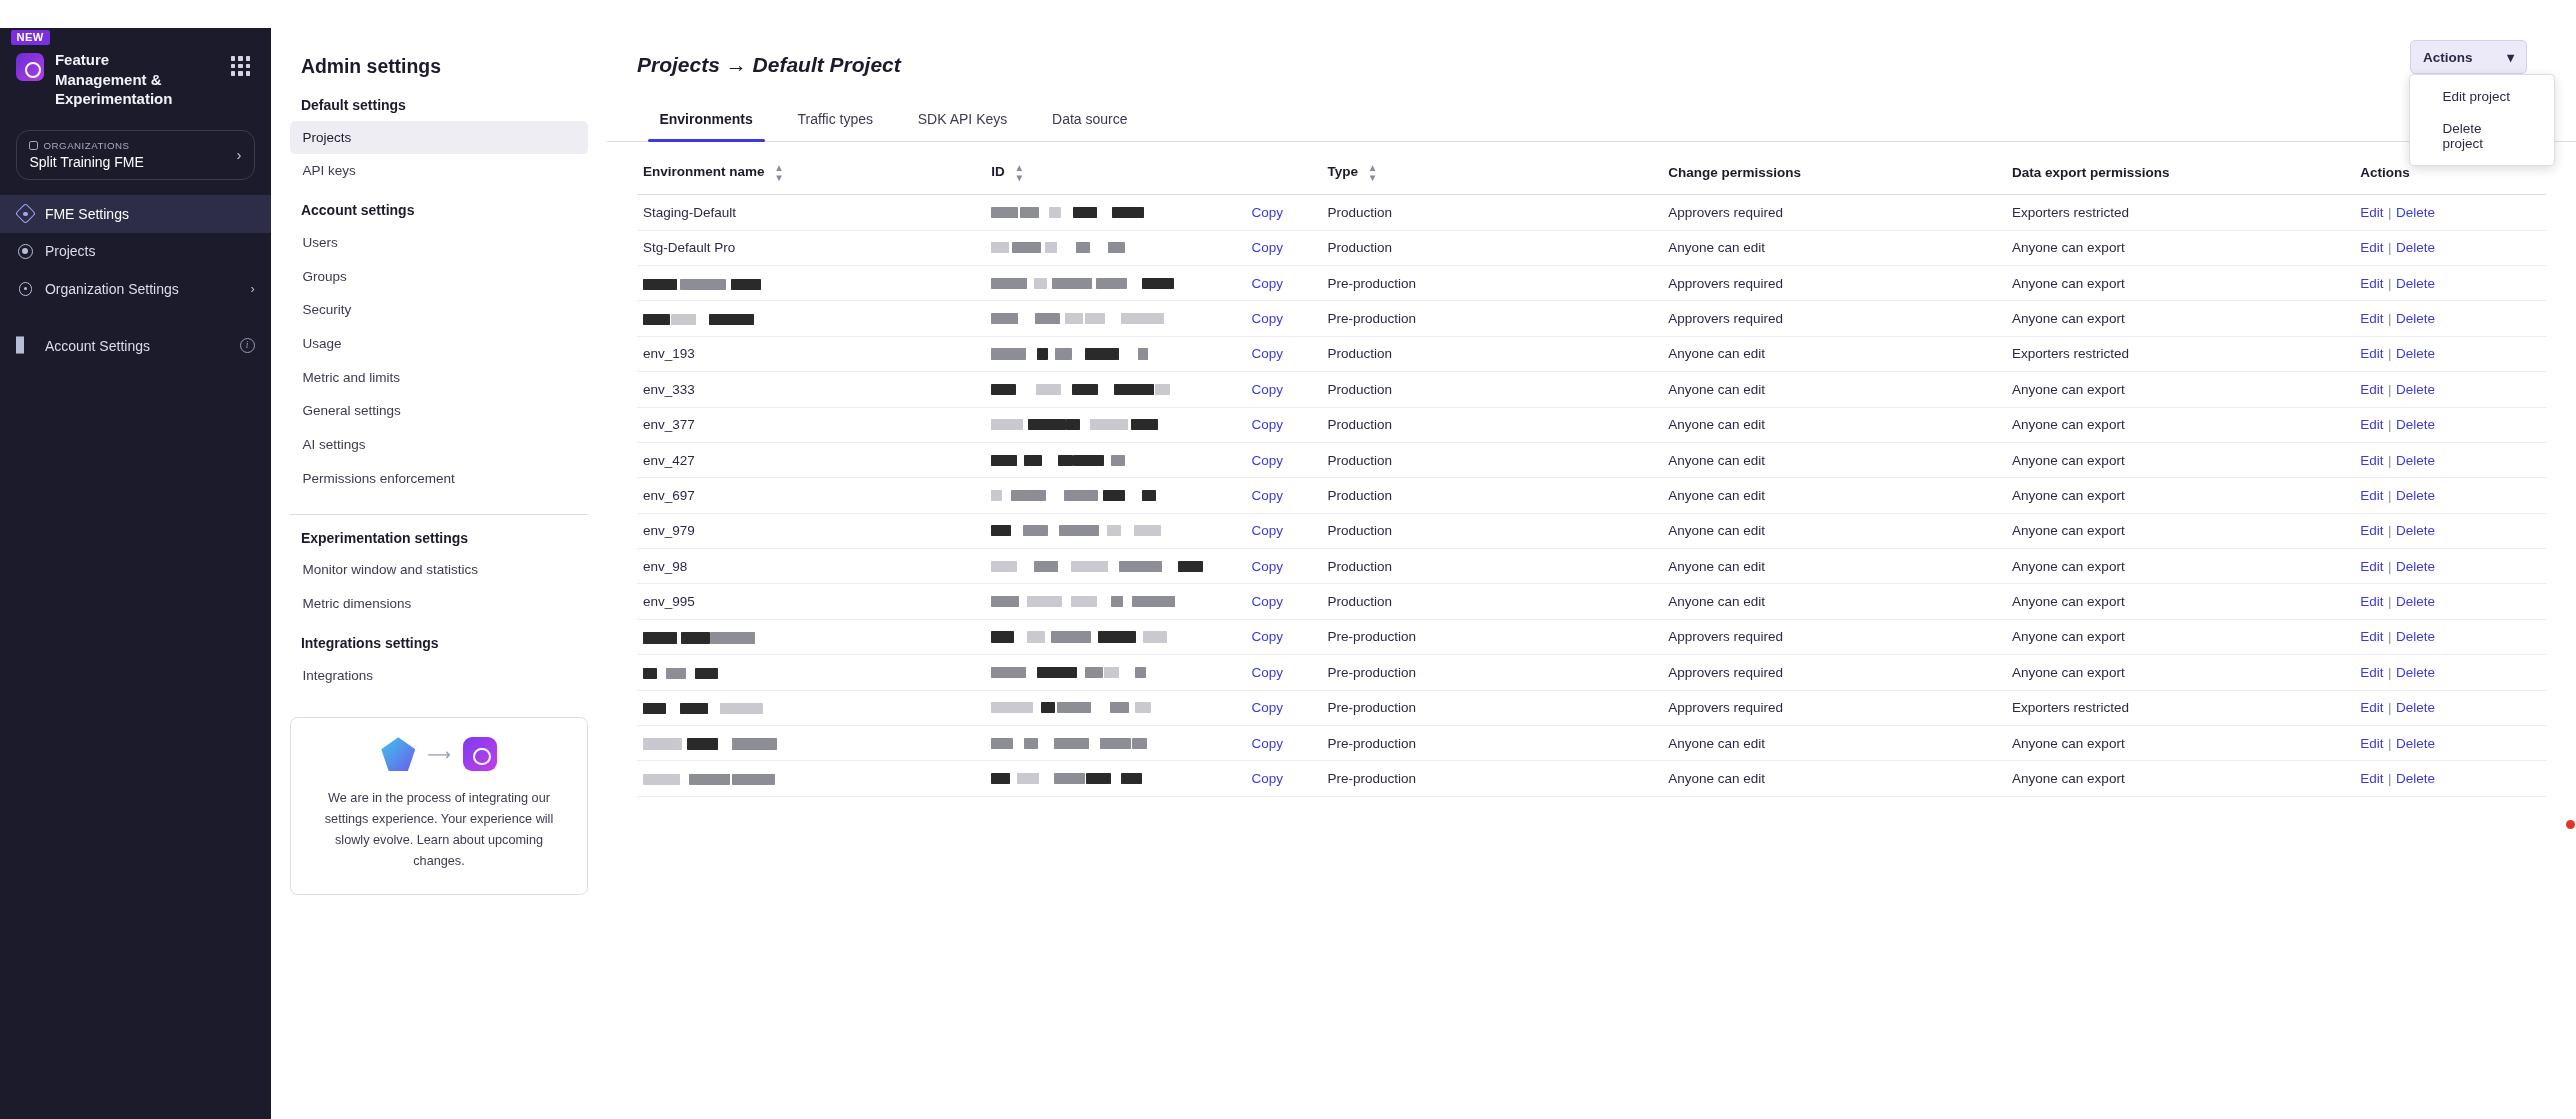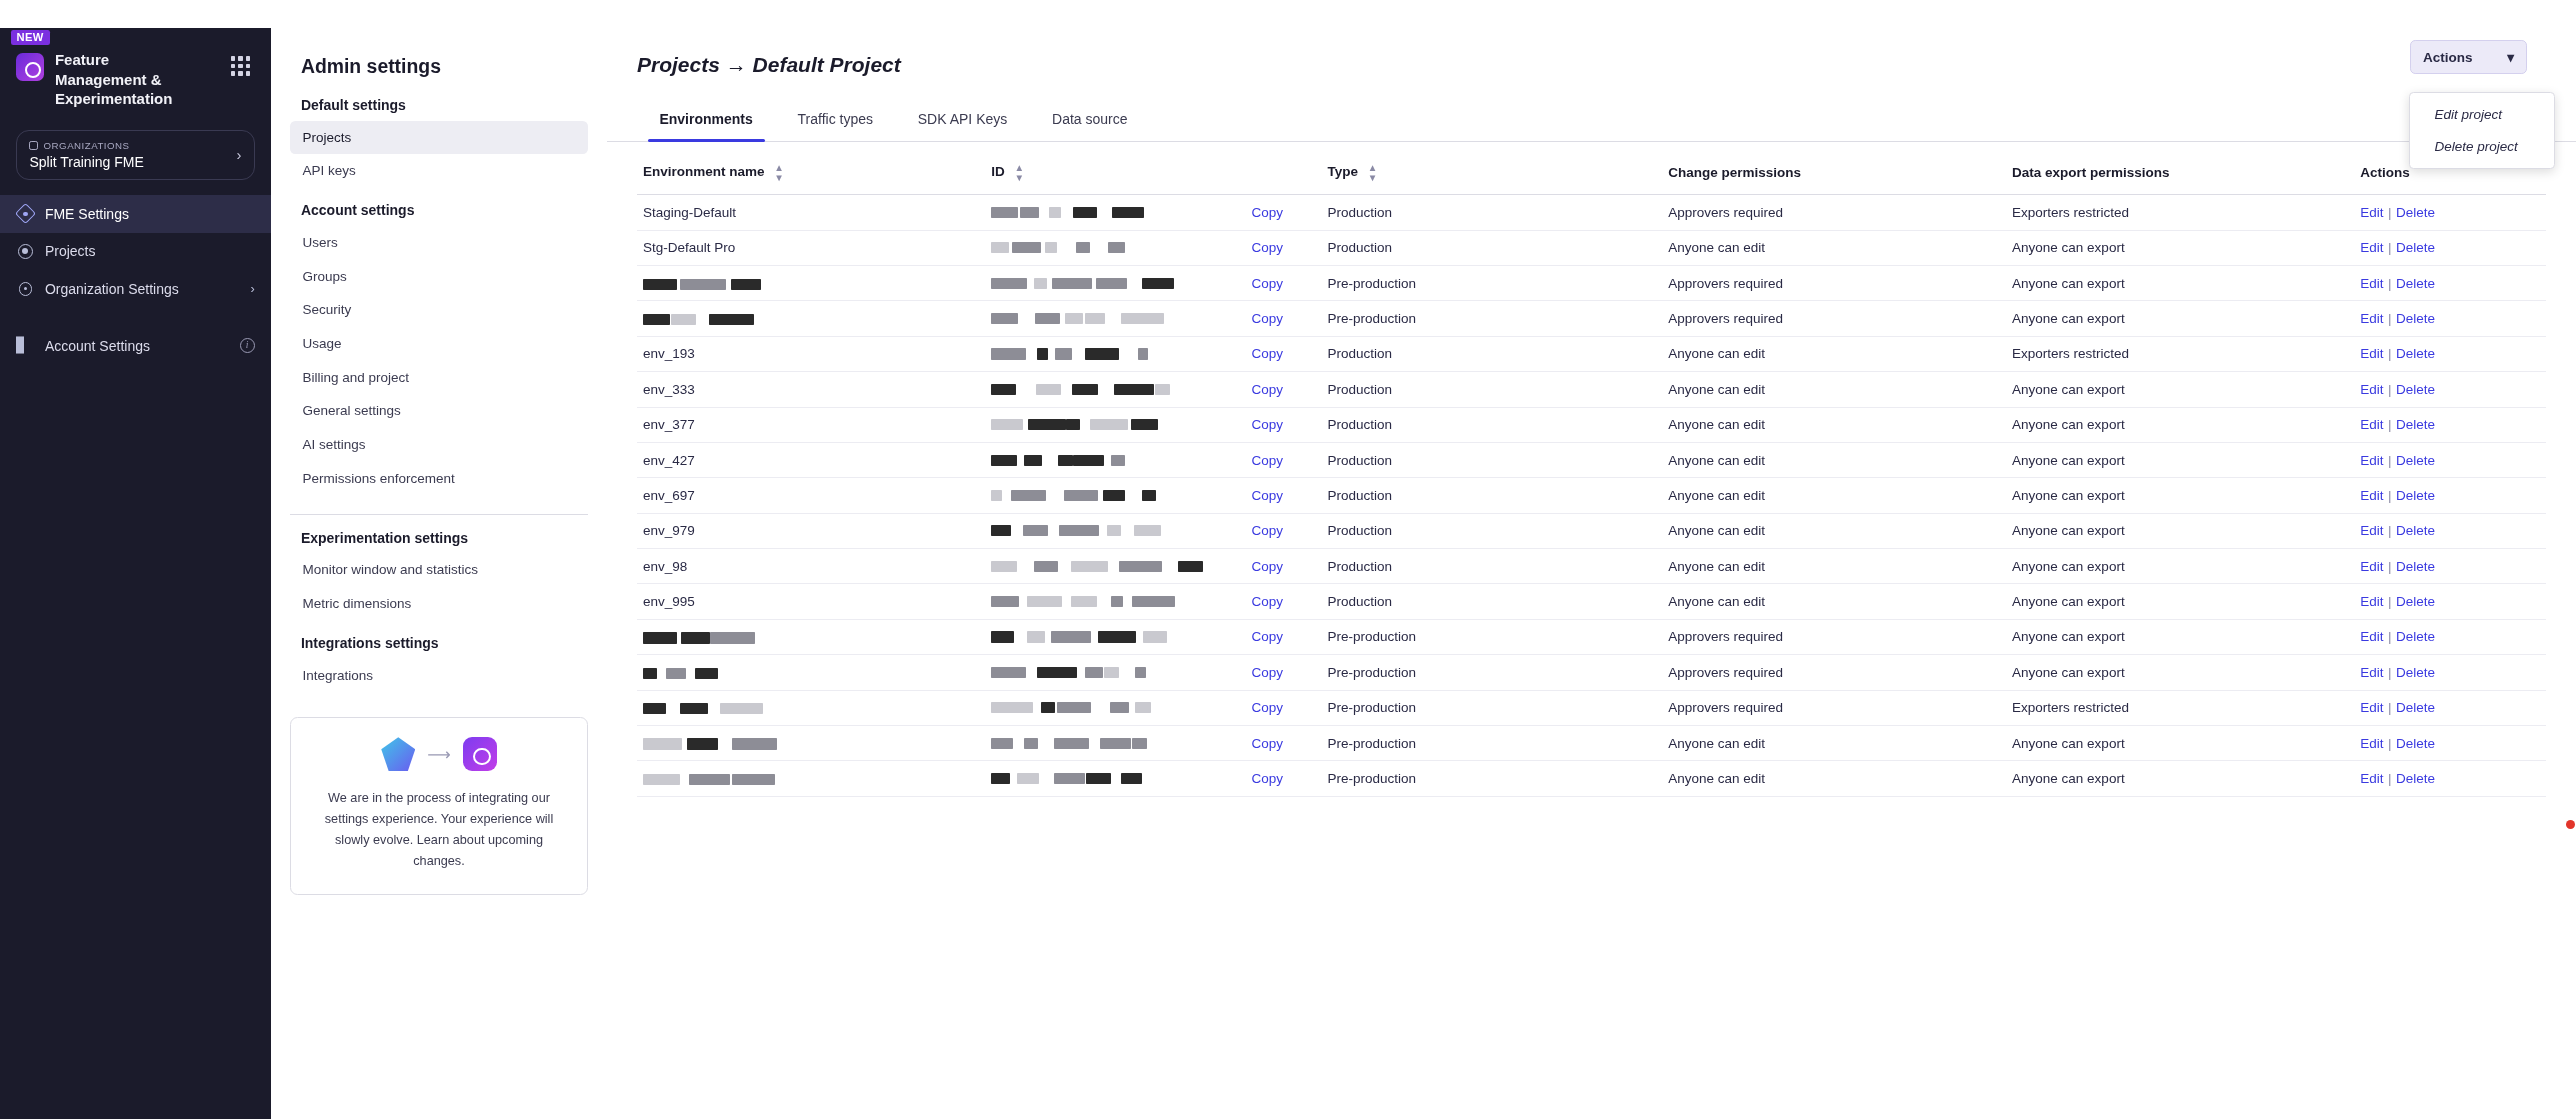"Edit project" .actions-menu { font-style: italic -> none; padding: 6px 8px -> 6px 16px; top: 64px -> 46px }
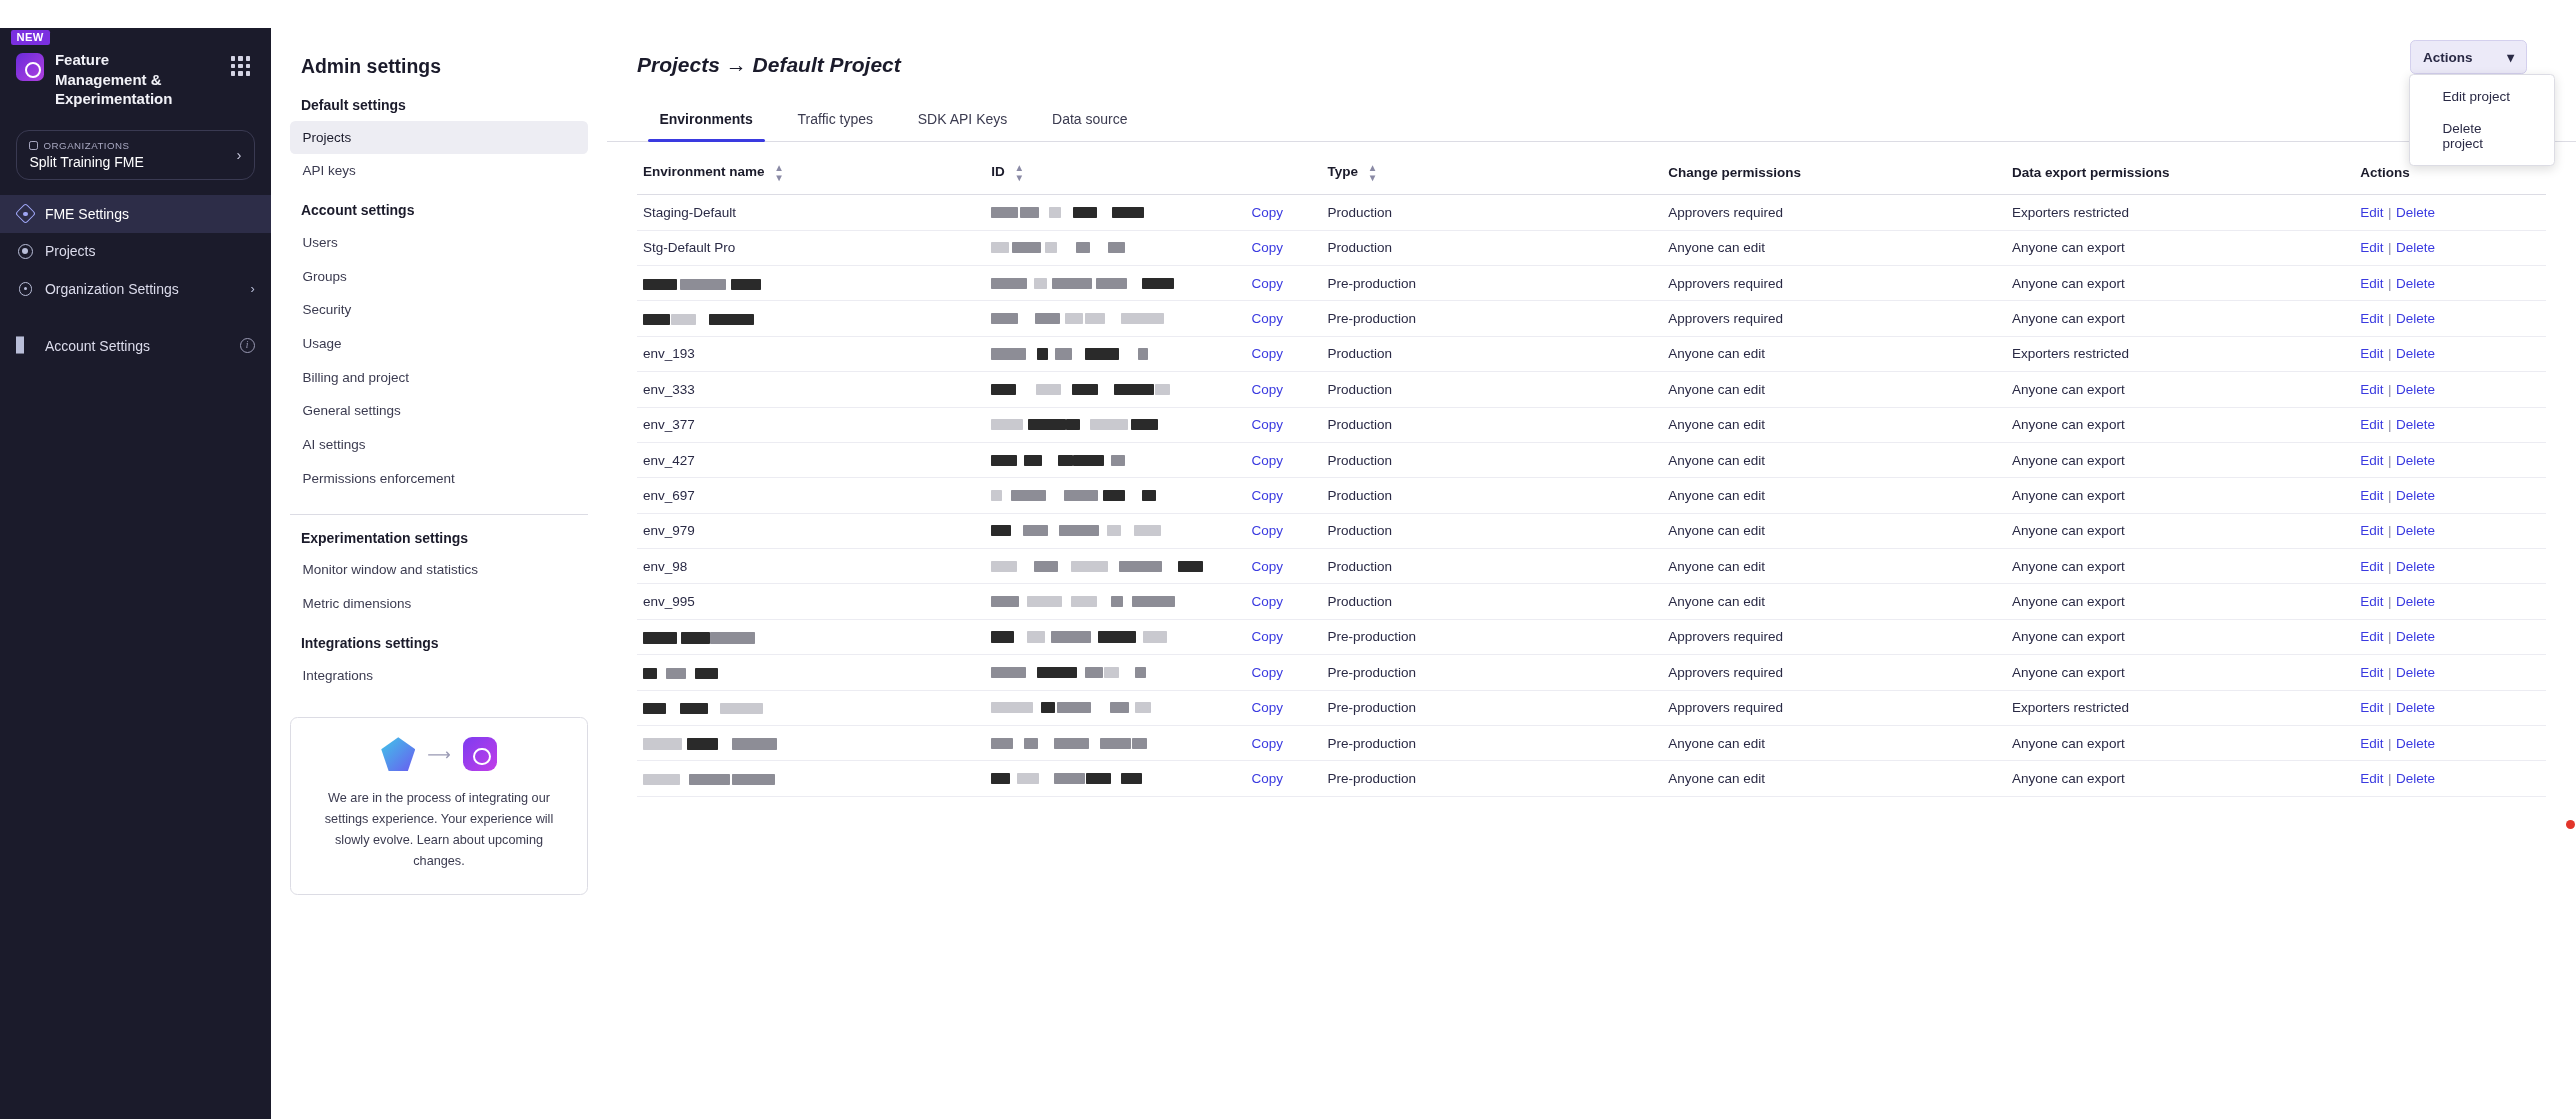"Billing and project" div.ap-item { text: Billing and project -> Metric and limits }
